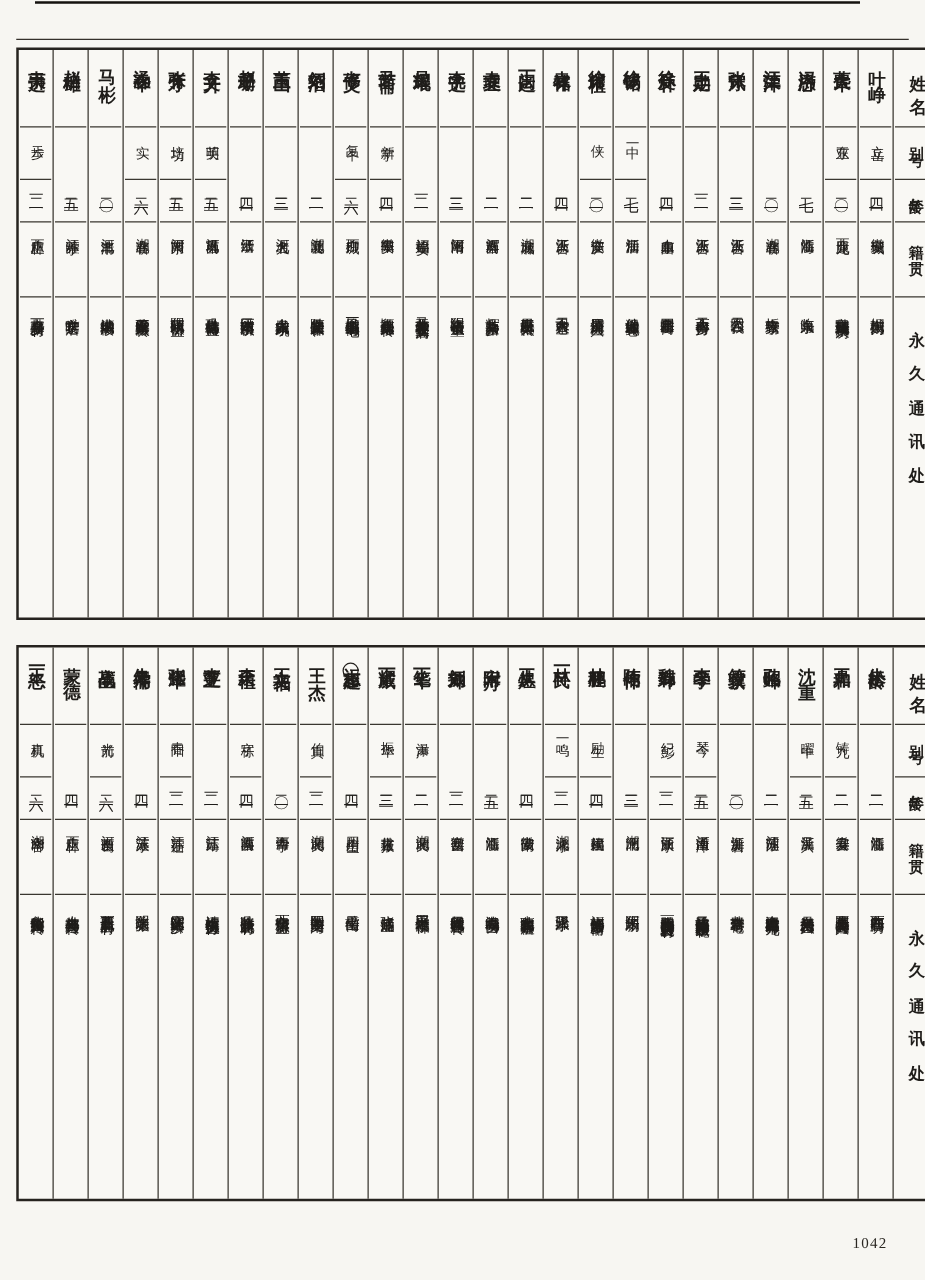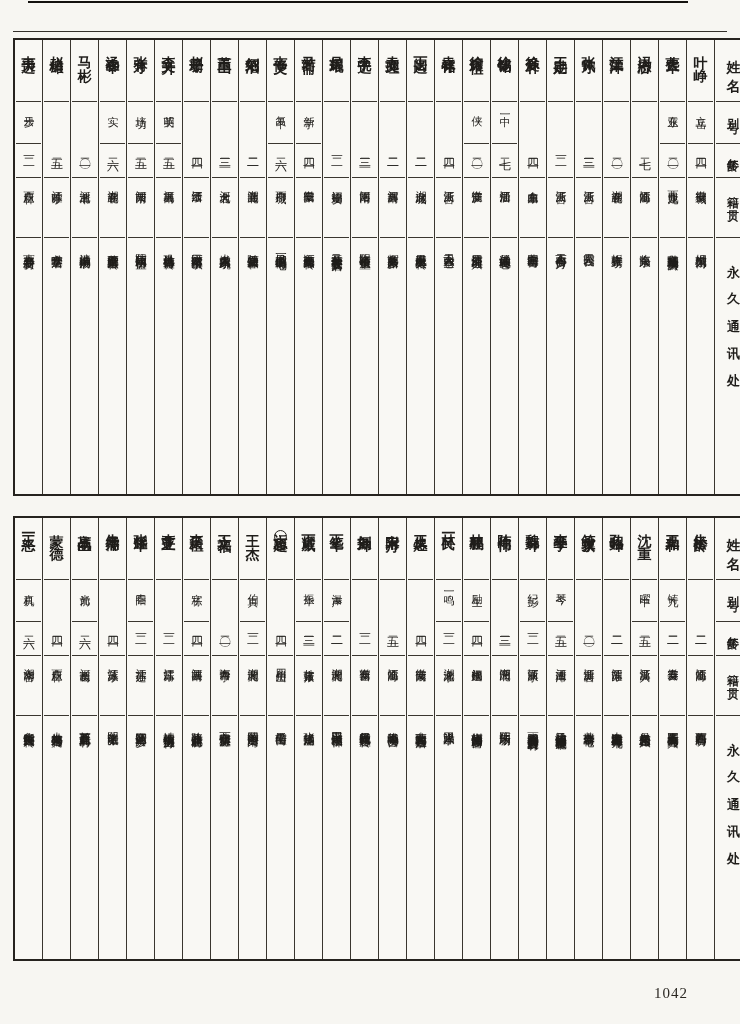"1042" .pageno { font-size: 15px -> 12px; right: 52px -> 30px }
